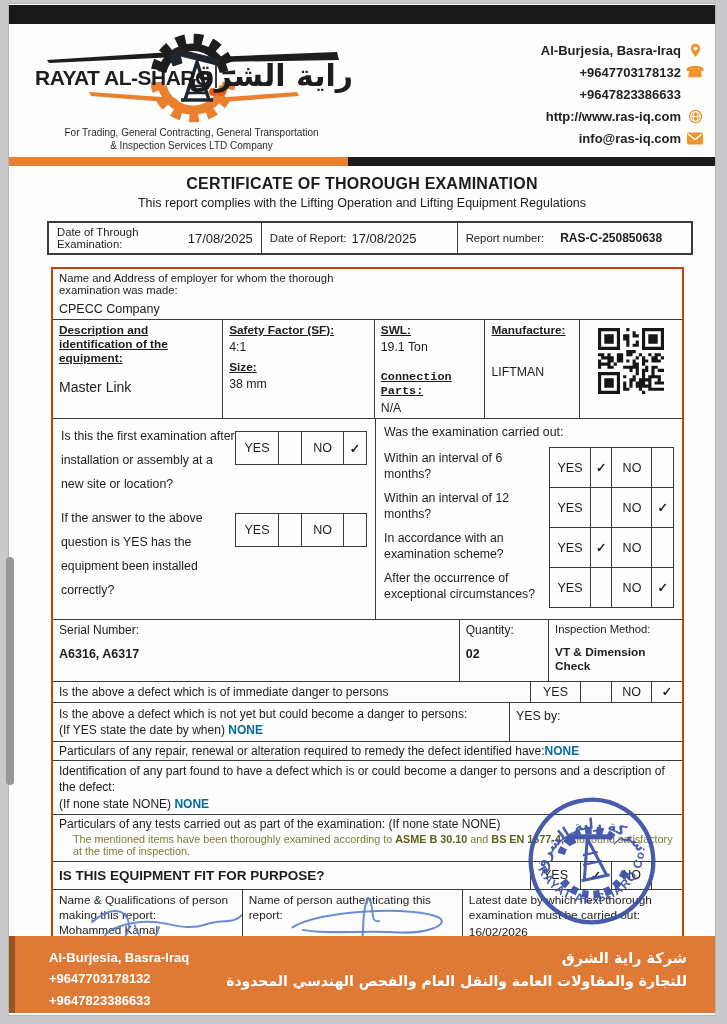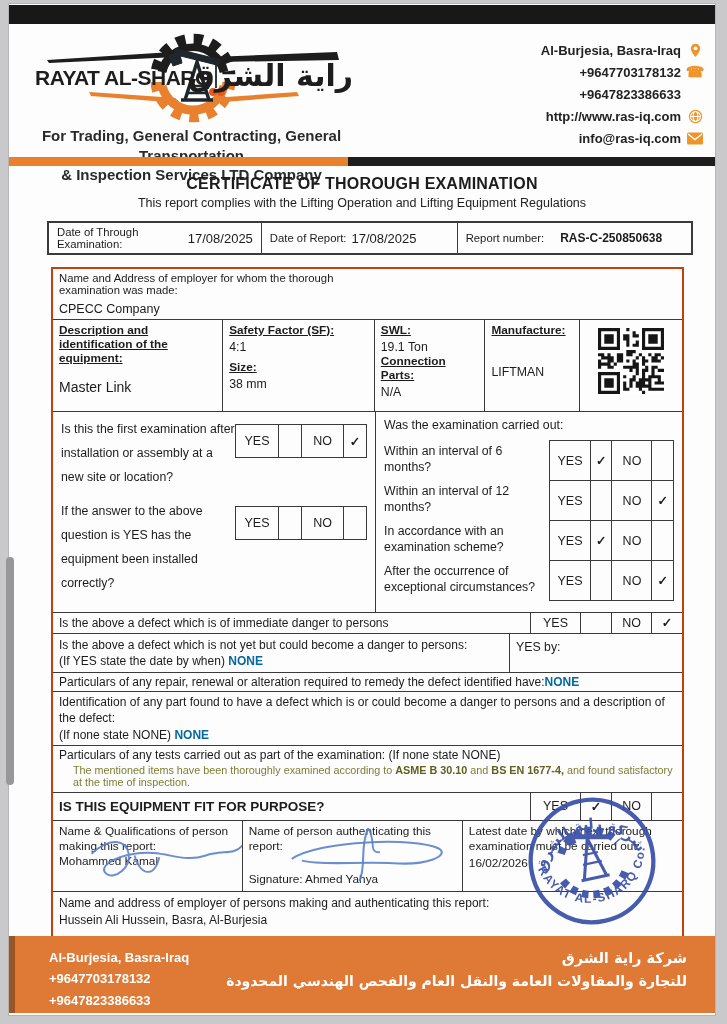"For Trading, General Contracting," .tagline { font-size: 15px -> 10px; font-weight: bold -> normal }
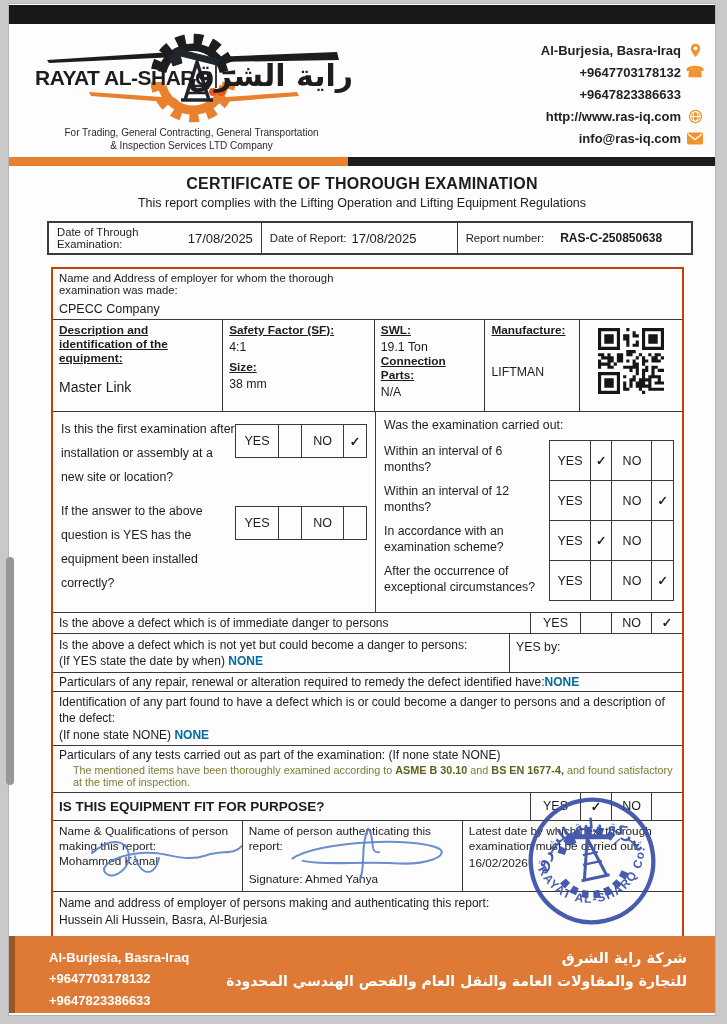"Connection Parts:" div.hcell { font-family: none -> Liberation Mono, monospace; margin-top: 0 -> 16px }
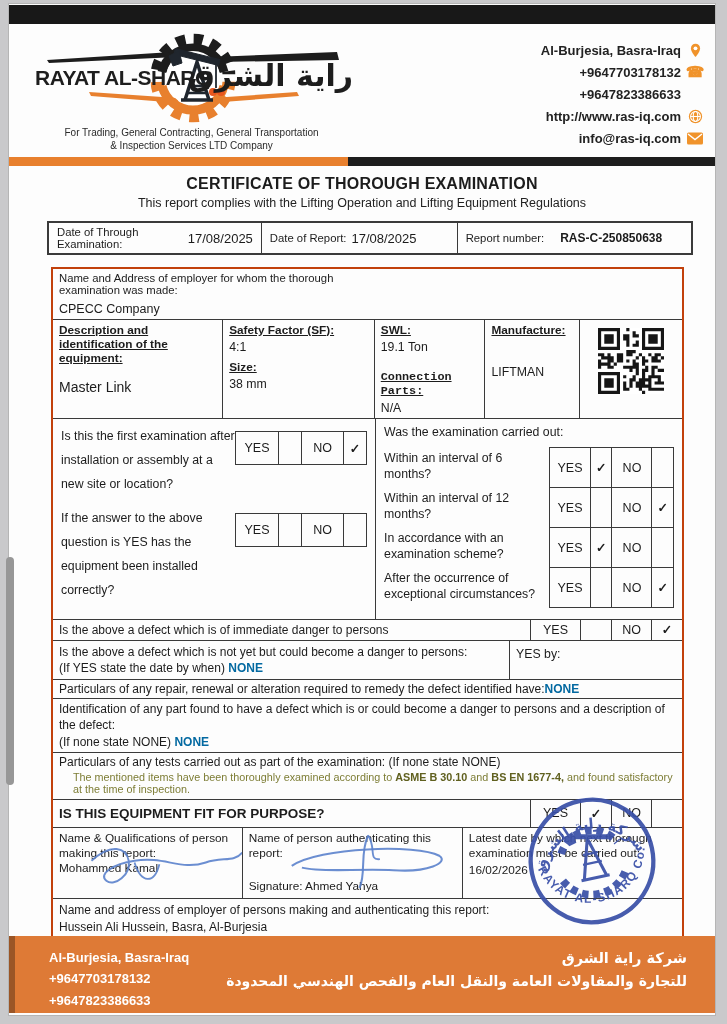"Serial Number:" div.trow { html: none -> <div> <div> <div>Serial Number:</div> <div>A6316, A6317</div> </div> <div> <div>Quantity:</div> <div>02</div> </div> <div> <div>Inspection Method:</div> <div>VT &amp; Dimension Check</div> </div> </div> }
